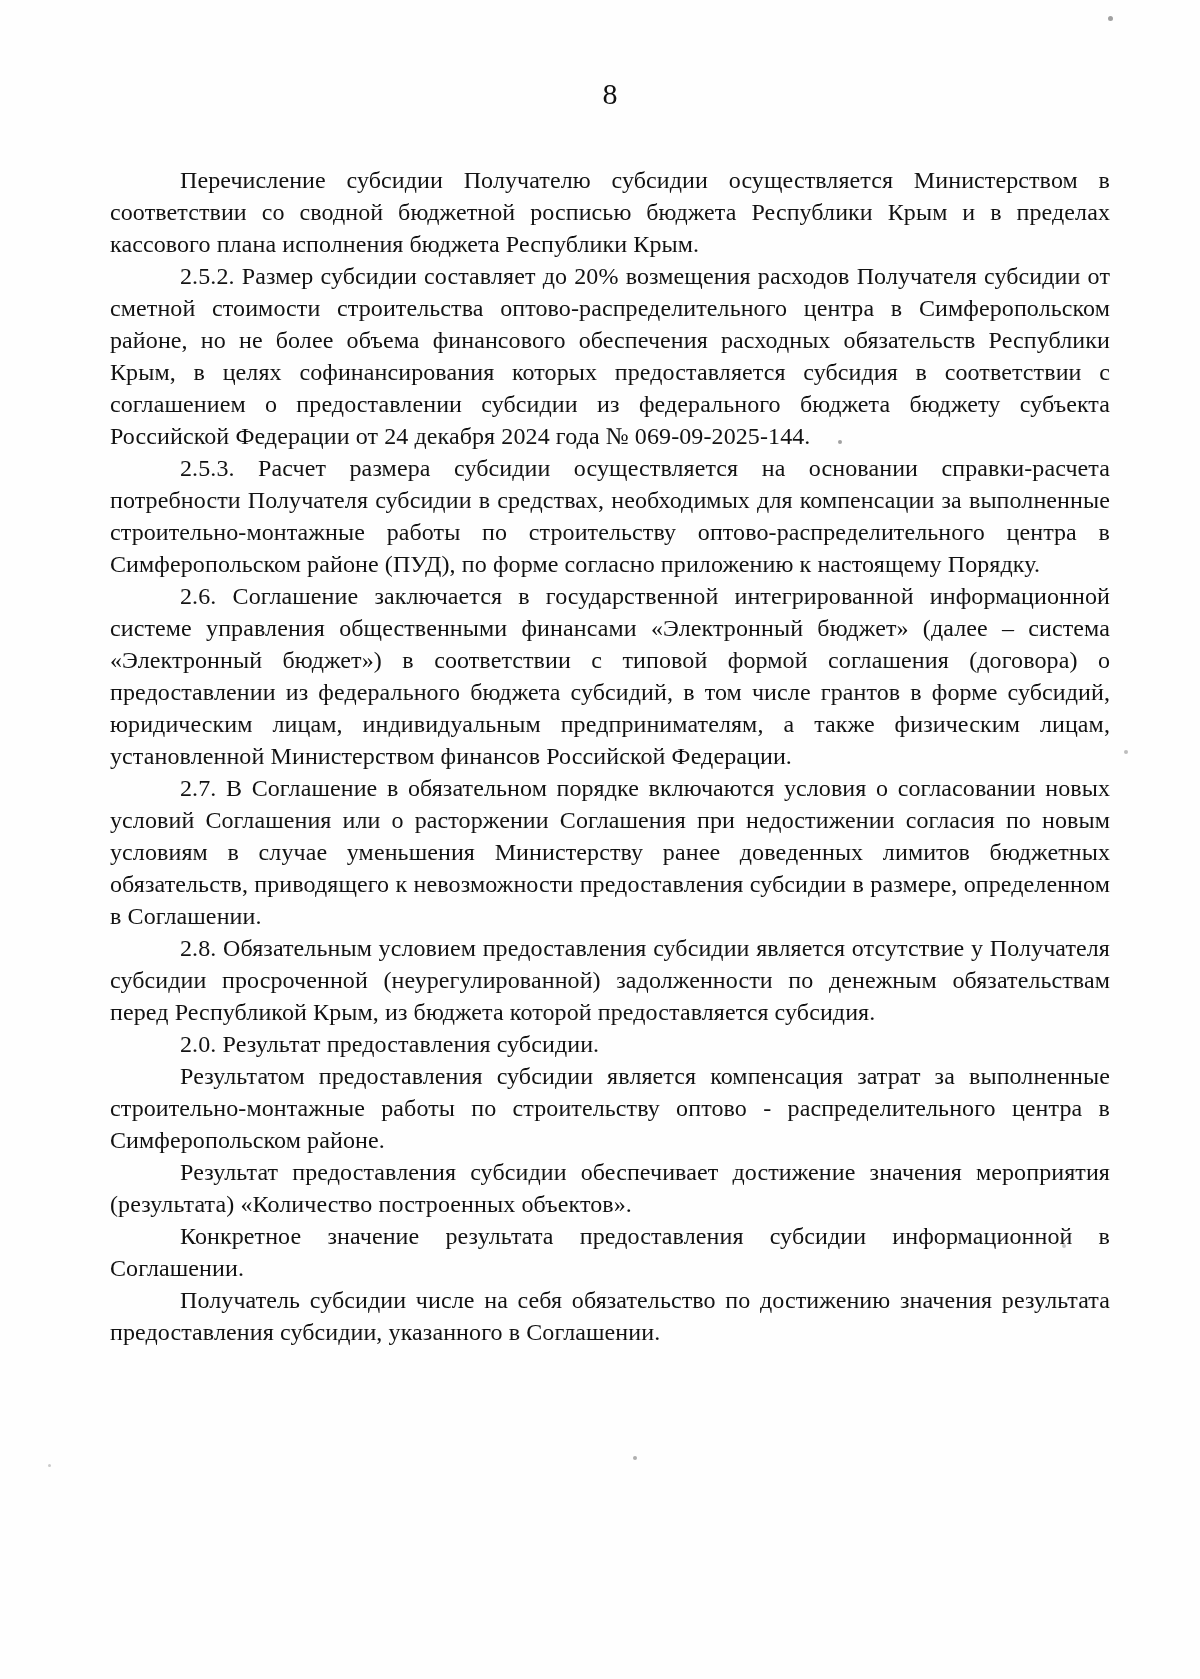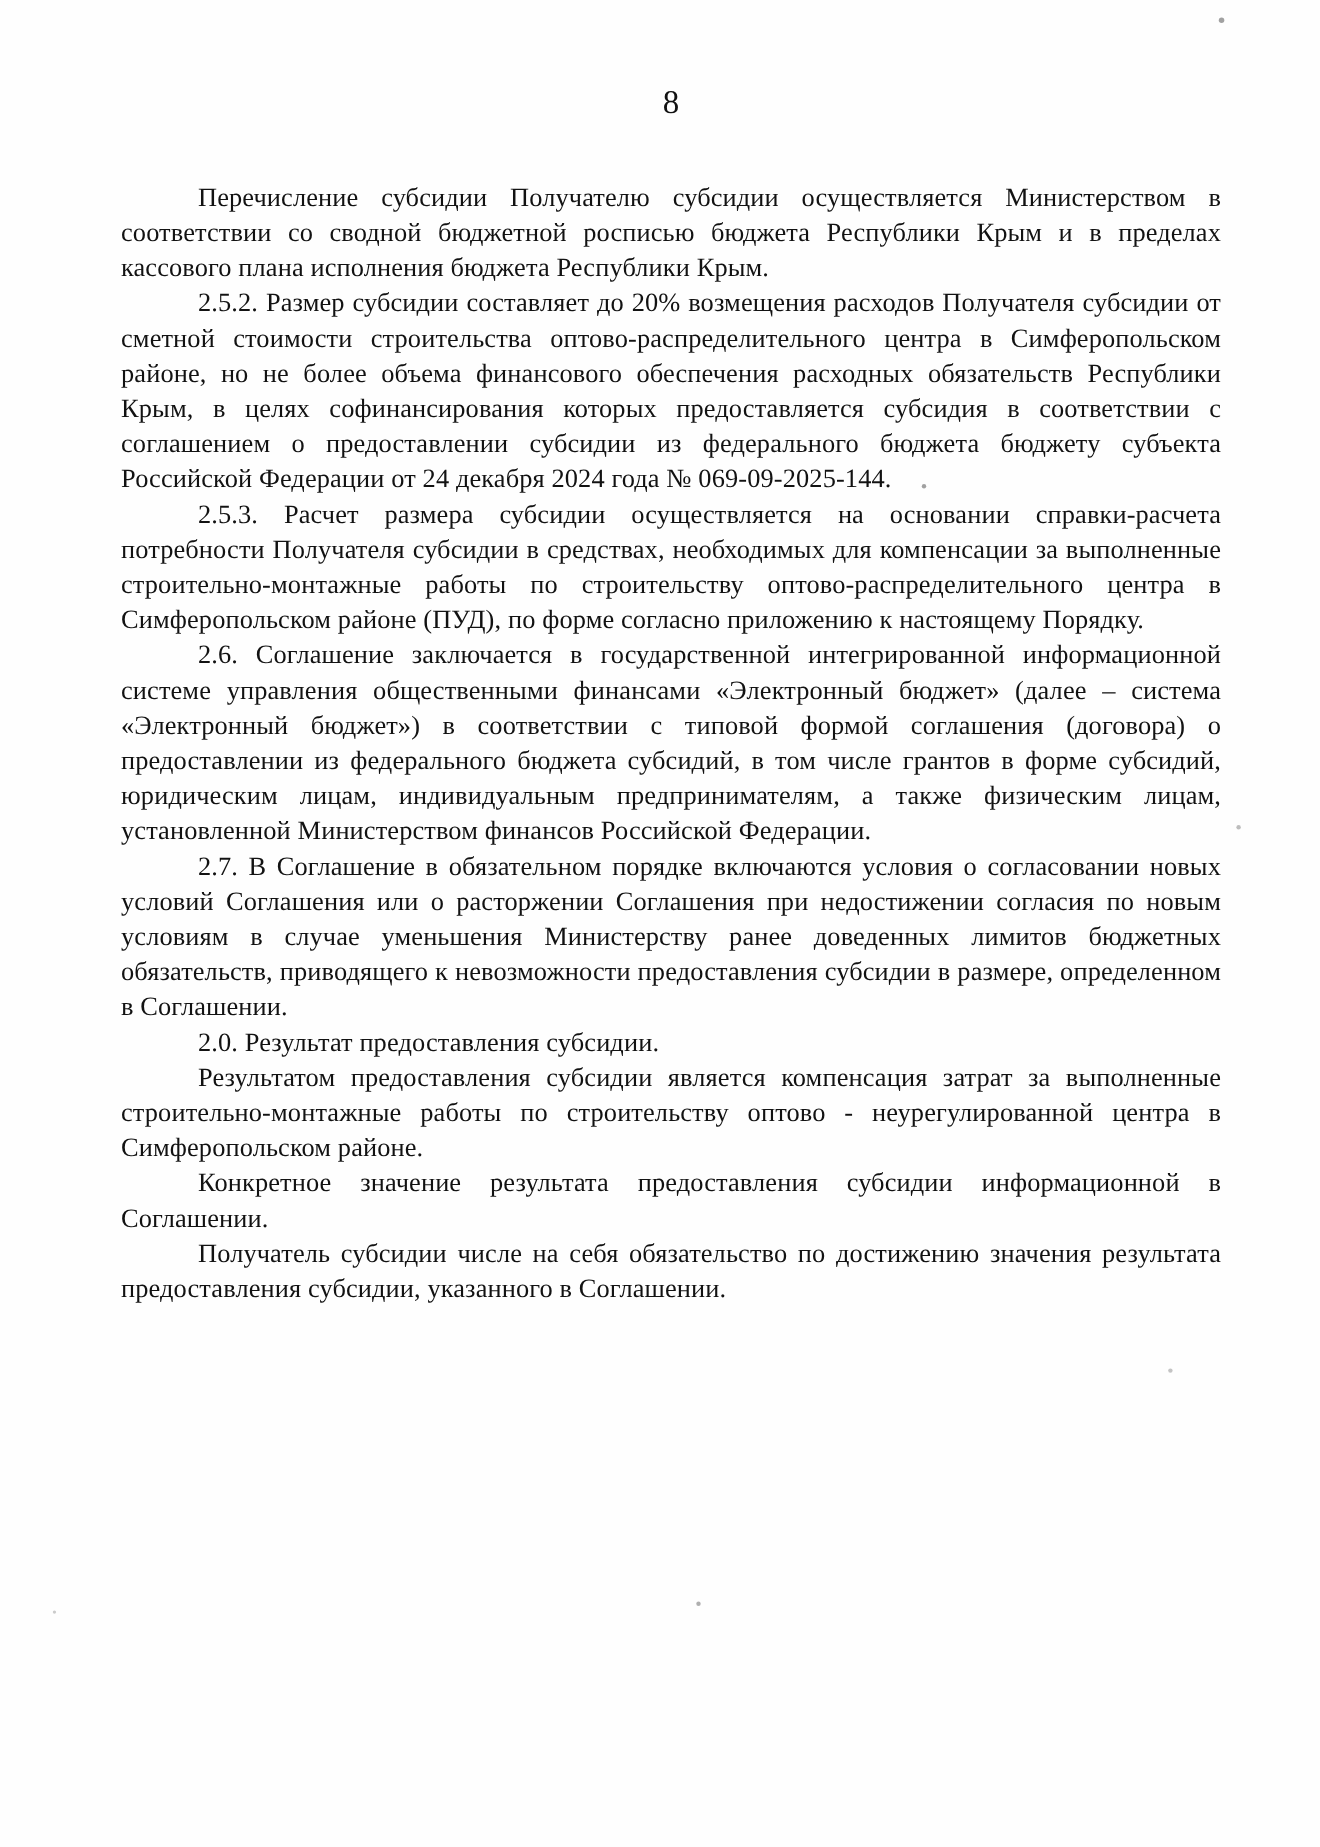"2.8. Обязательным условием" p { html: none -> <p>2.8. Обязательным условием предоставления субсидии является отсутствие у Получателя субсидии просроченной (неурегулированной) задолженности по денежным обязательствам перед Республикой Крым, из бюджета которой предоставляется субсидия.</p> }
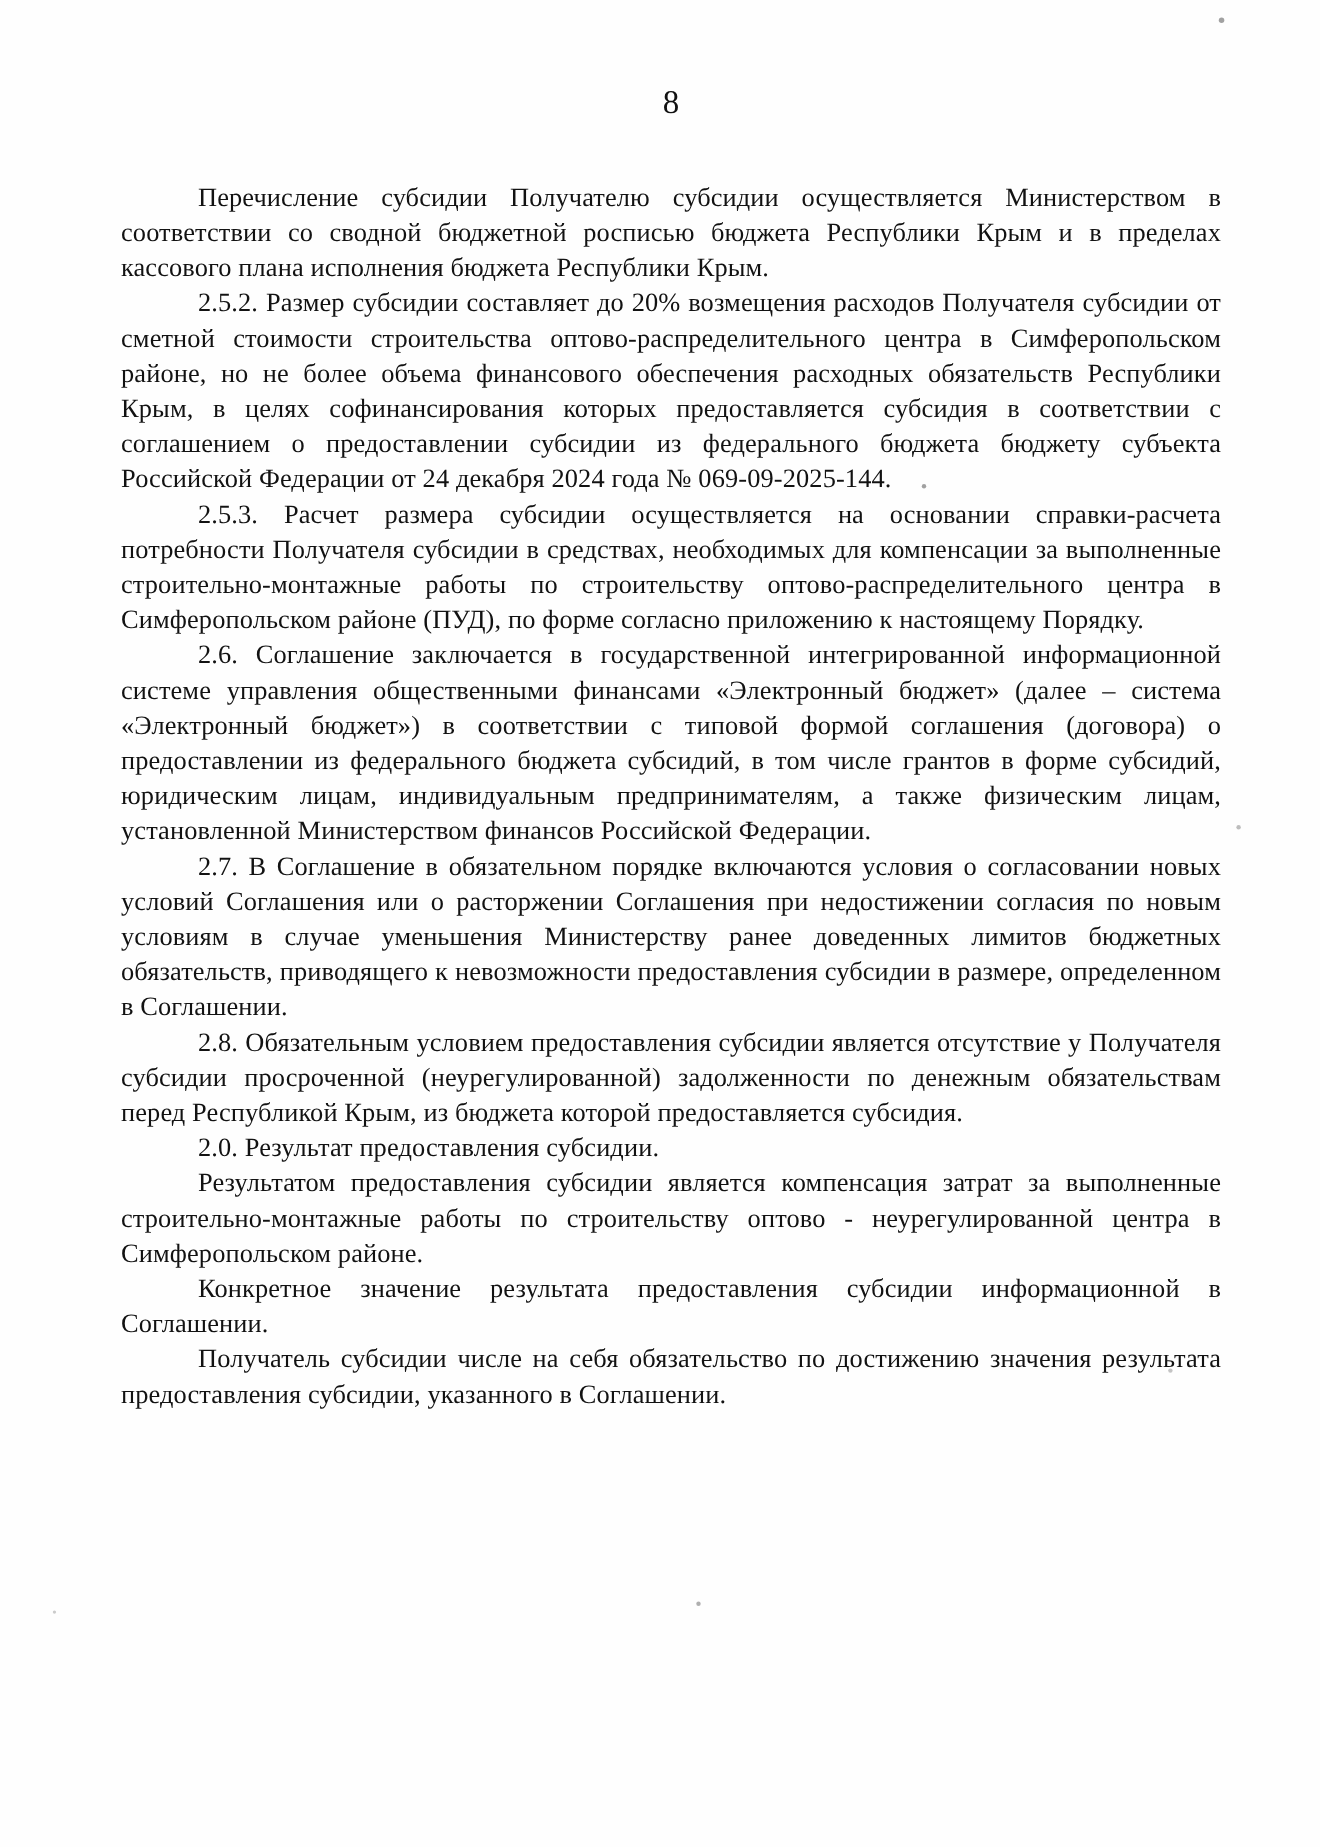"Результатом предоставления субсидии" p { text: неурегулированной -> распределительного }
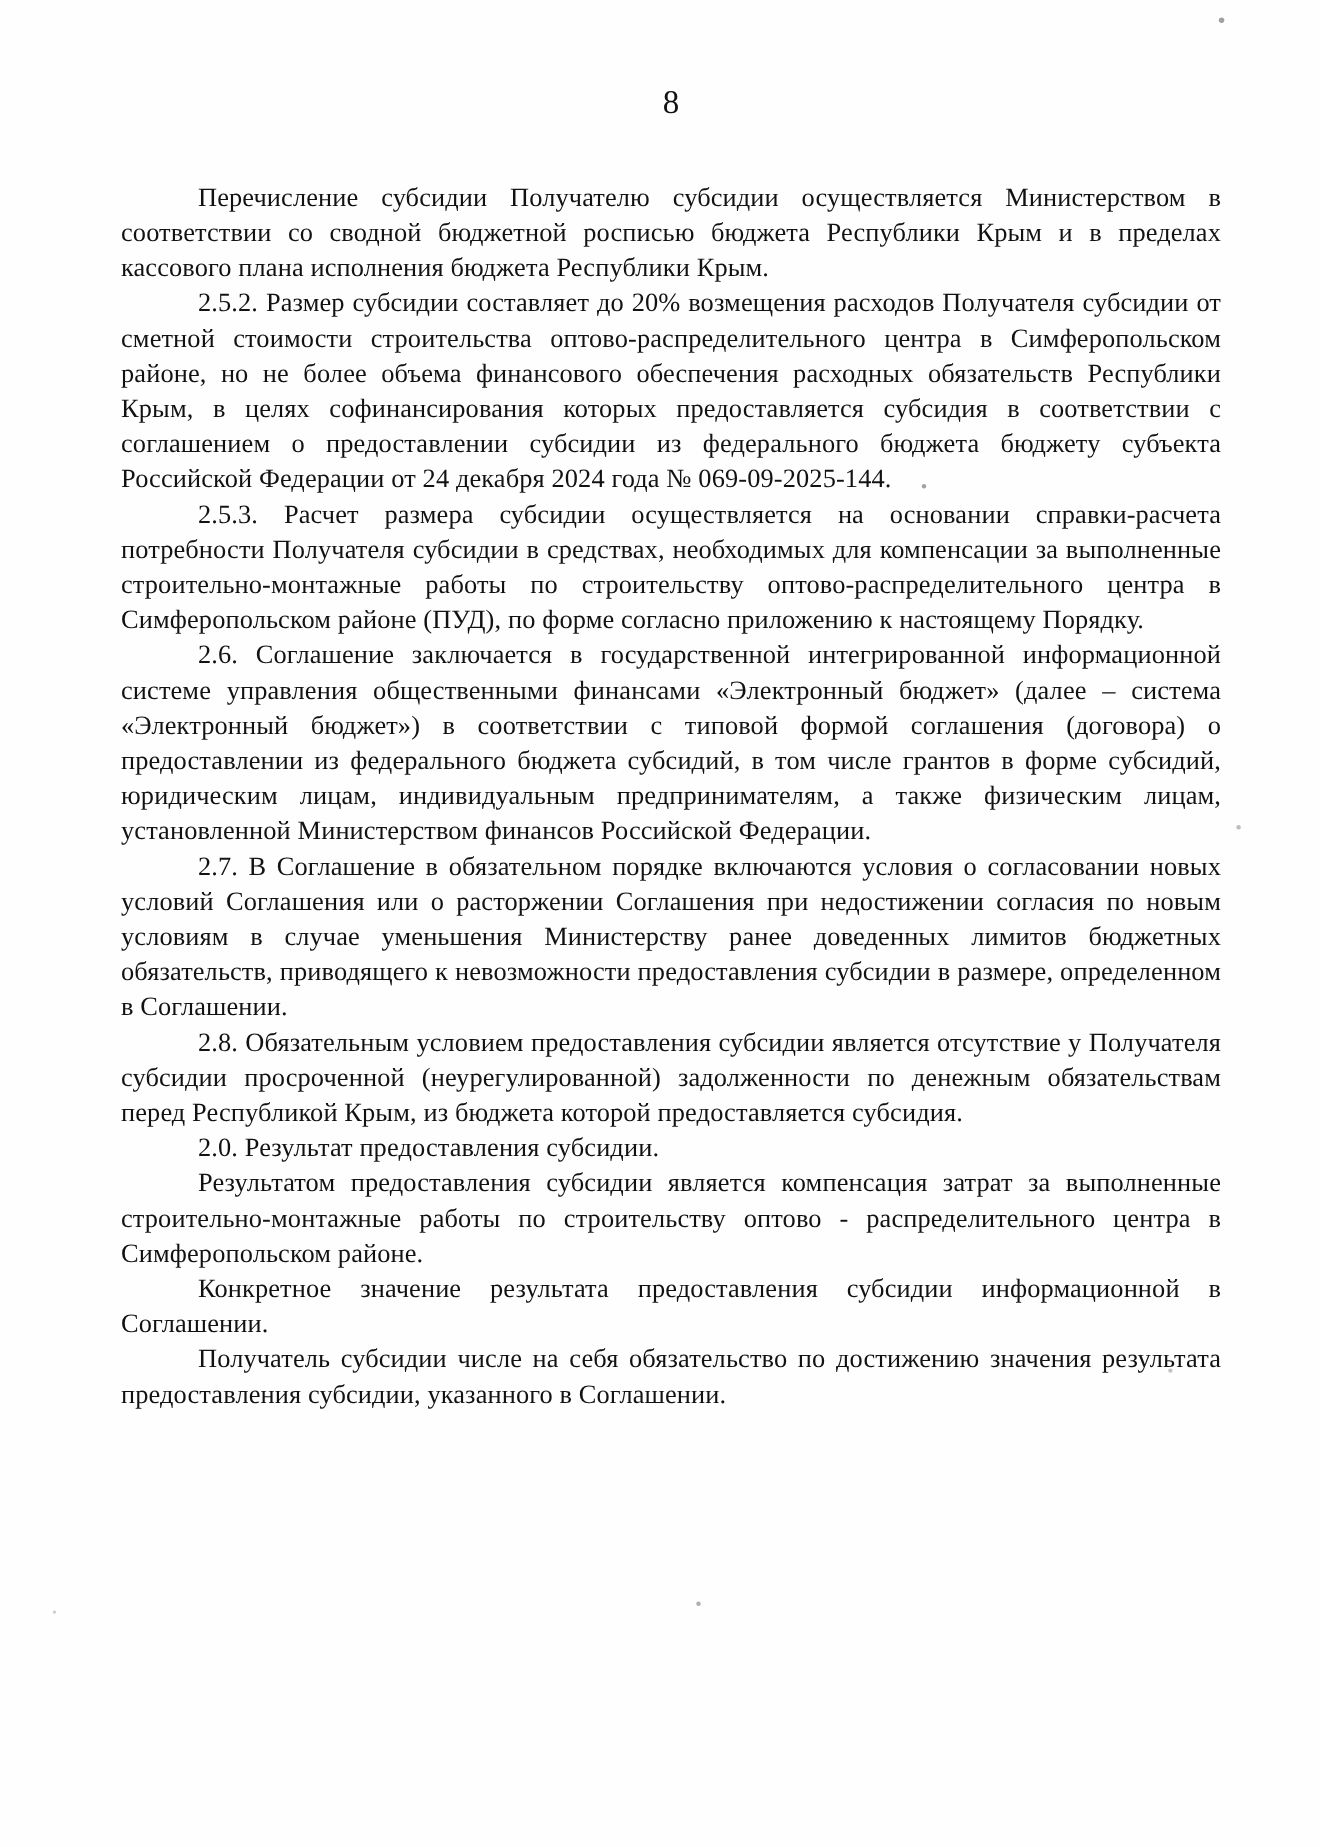"Результат предоставления субсидии" p { html: none -> <p>Результат предоставления субсидии обеспечивает достижение значения мероприятия (результата) «Количество построенных объектов».</p> }
